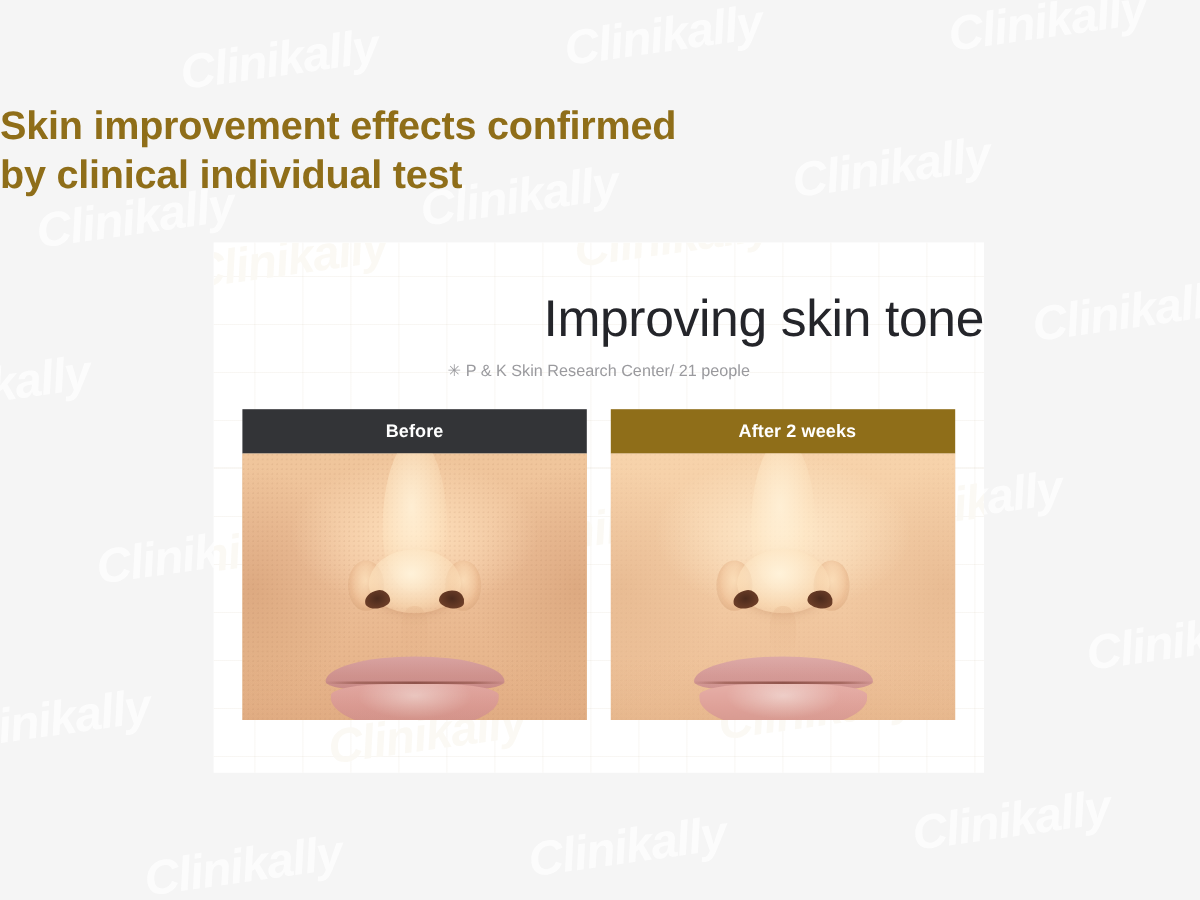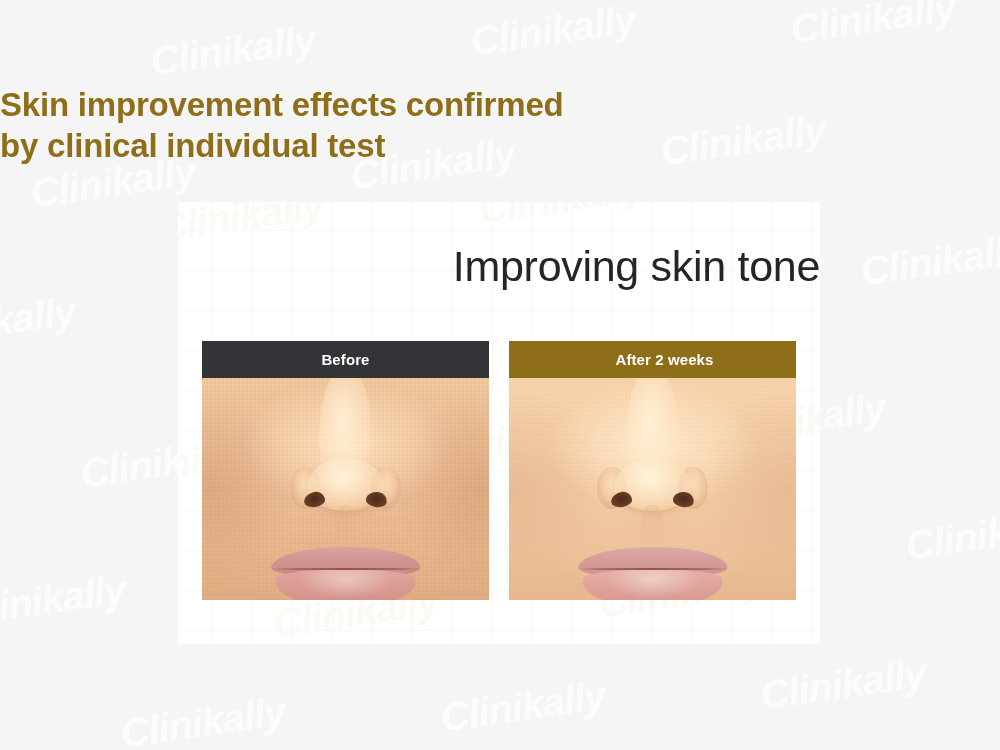"✳ P & K Skin" div { html: none -> <div>✳ P &amp; K Skin Research Center/ 21 people</div> }
